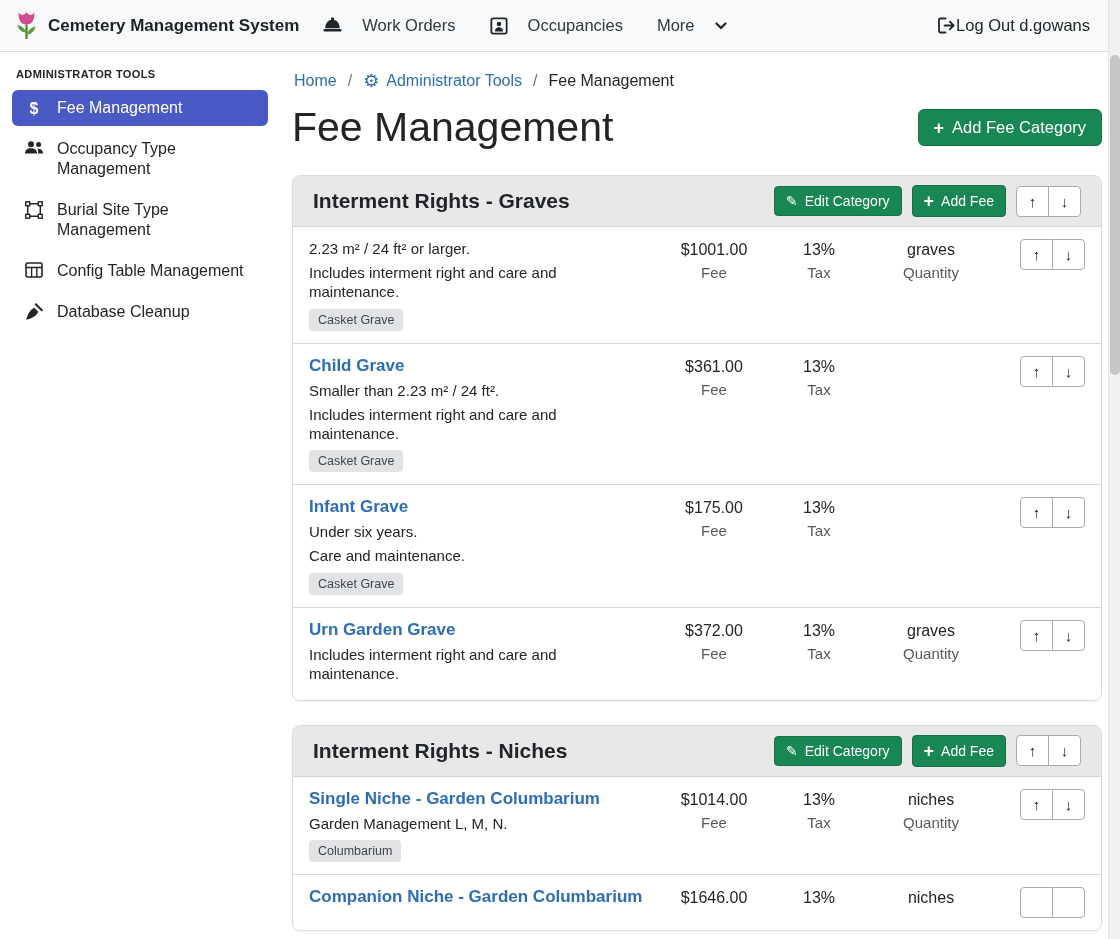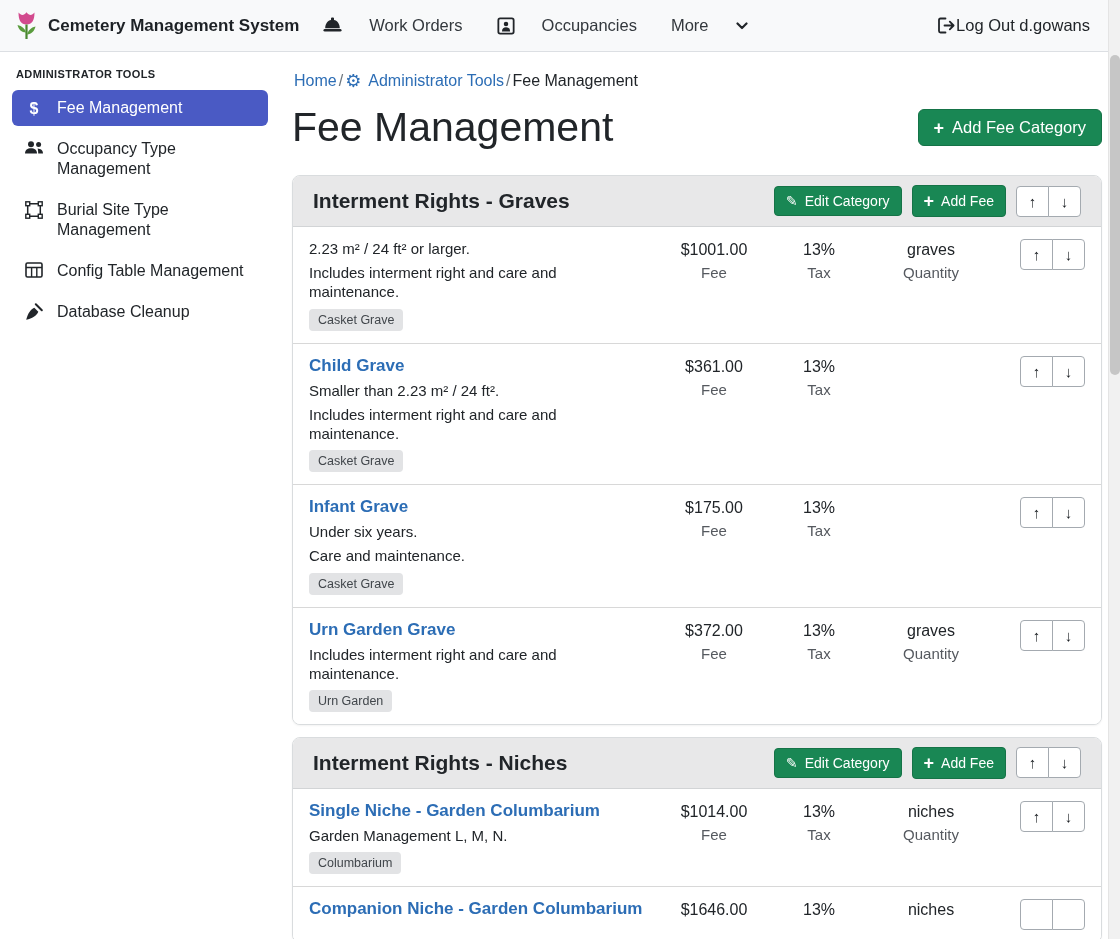"Work Orders" .nav-link { gap: 27px -> 20px }
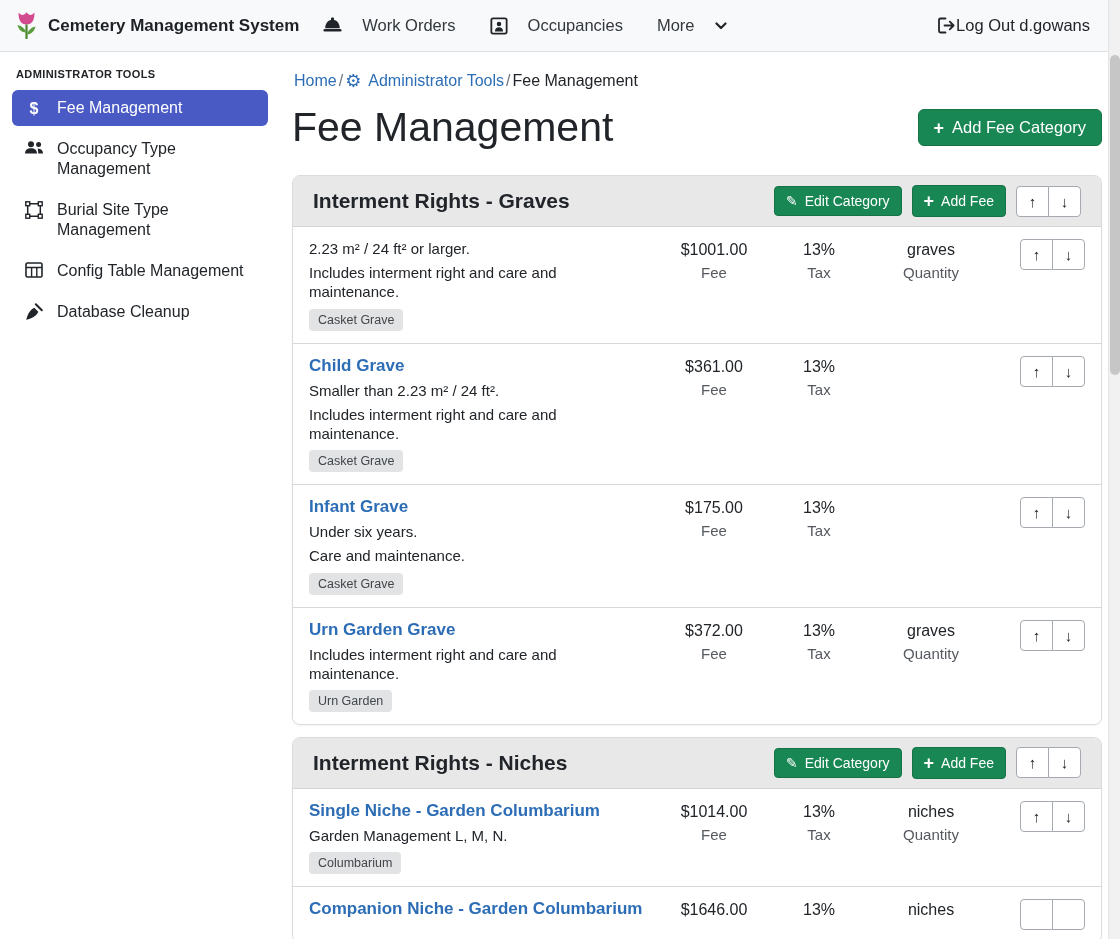"Home" .breadcrumb { gap: 2px -> 11px }
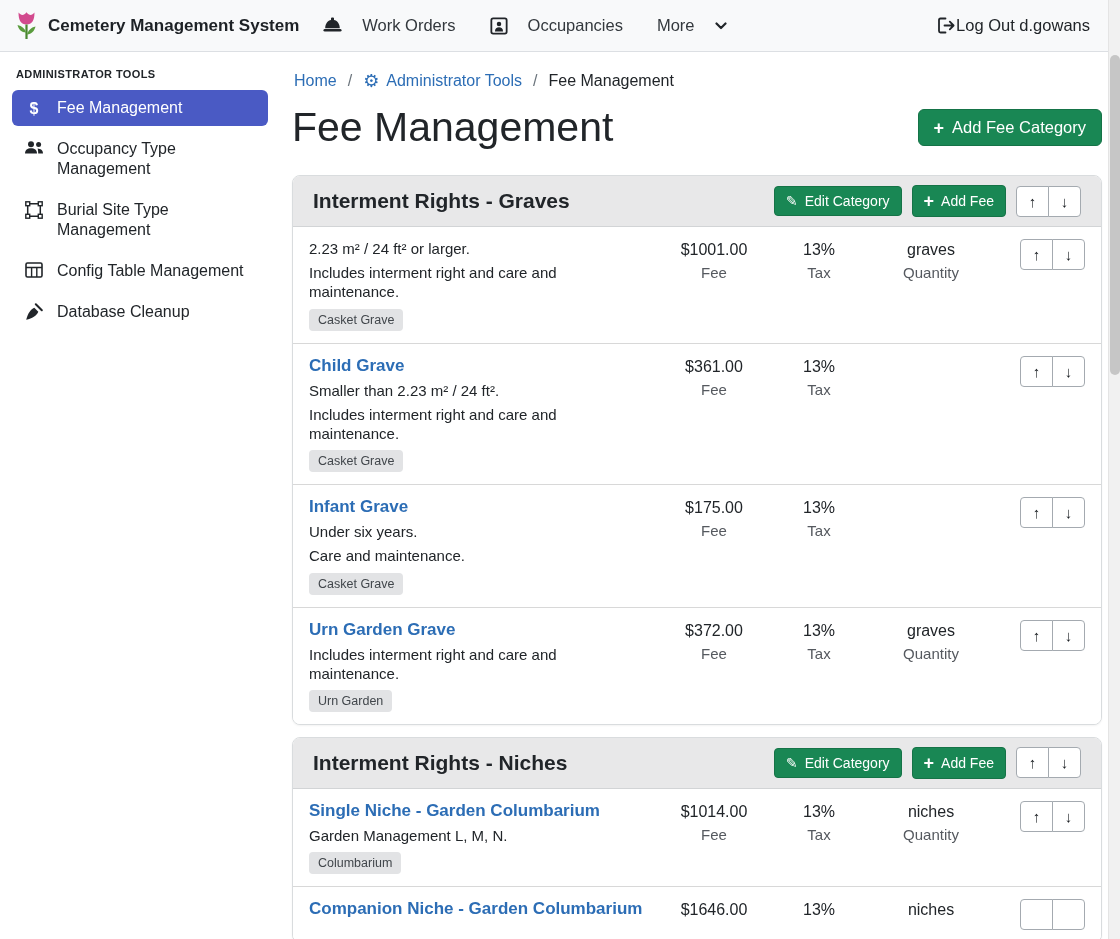"Interment Rights - Graves" .card { margin-bottom: 12px -> 24px }
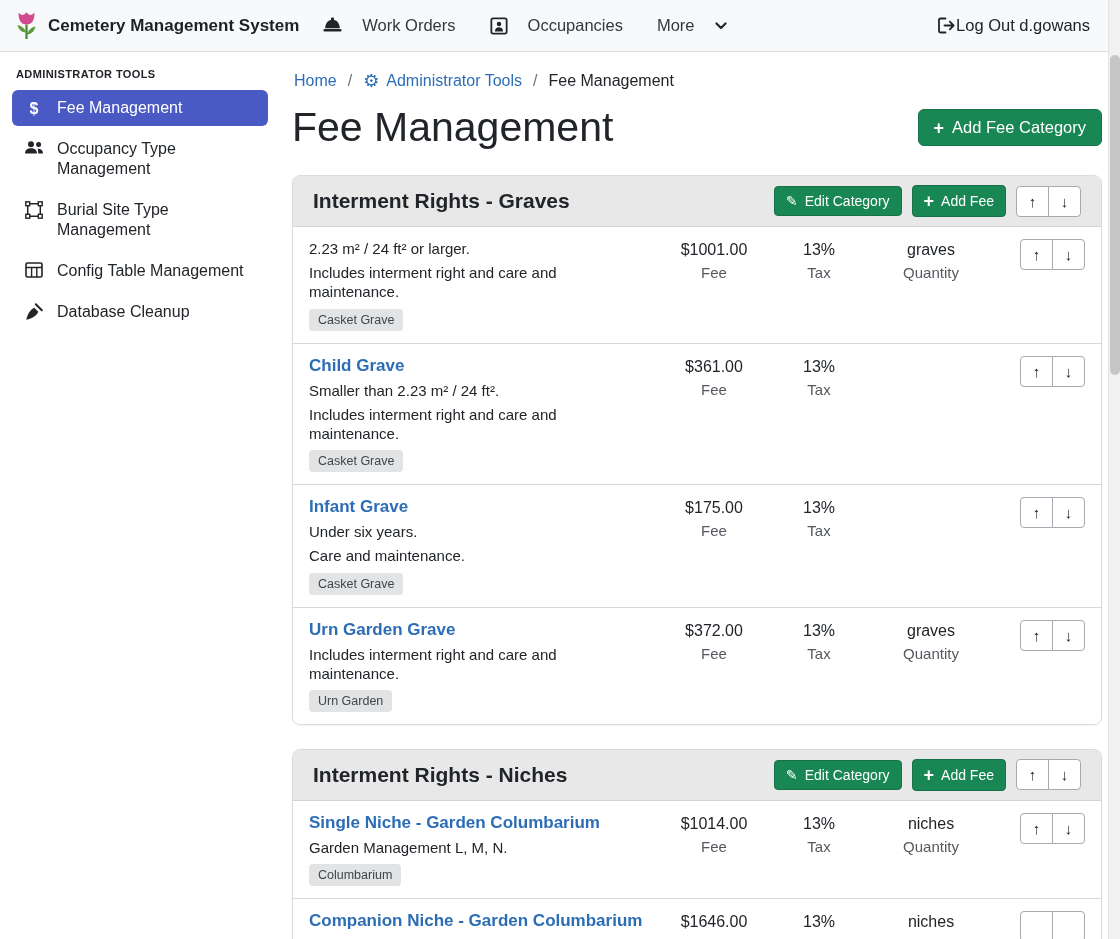"Urn Garden" div { html: <div><span>Urn Garden</span></div> -> none }
